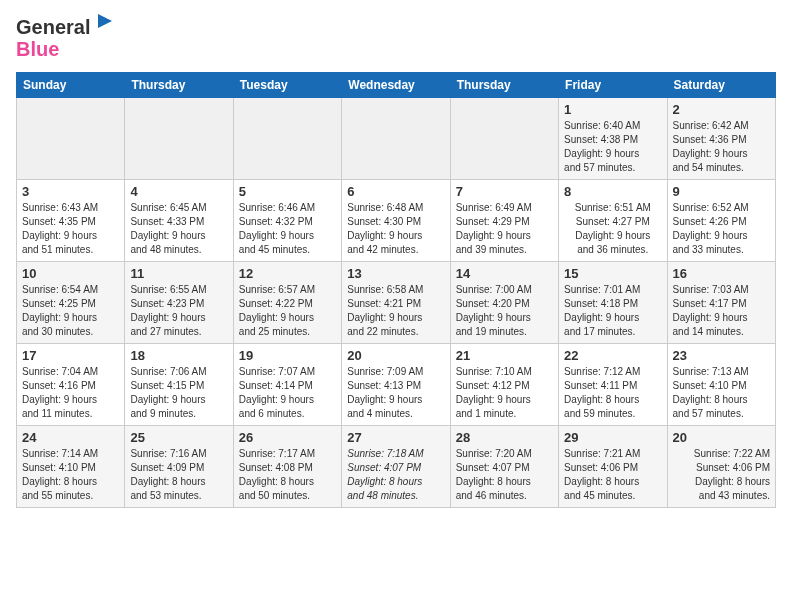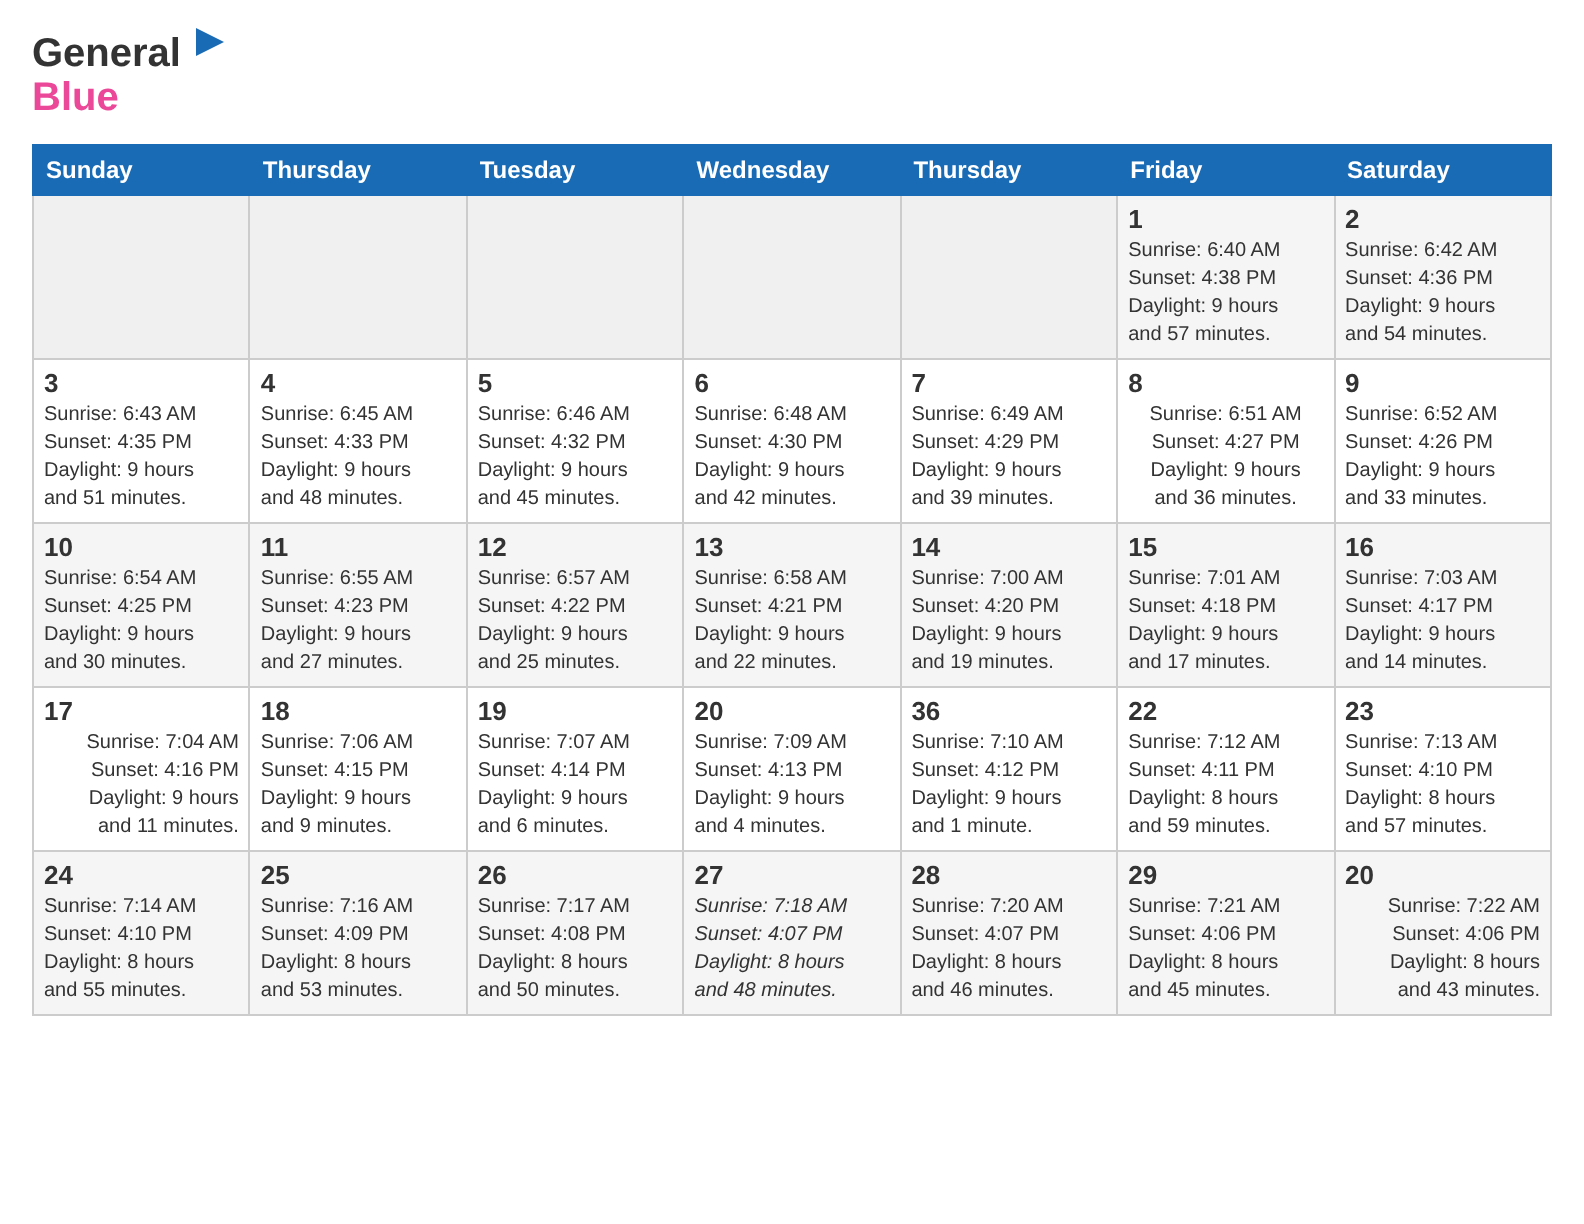"36" span.day-num { text: 36 -> 21 }
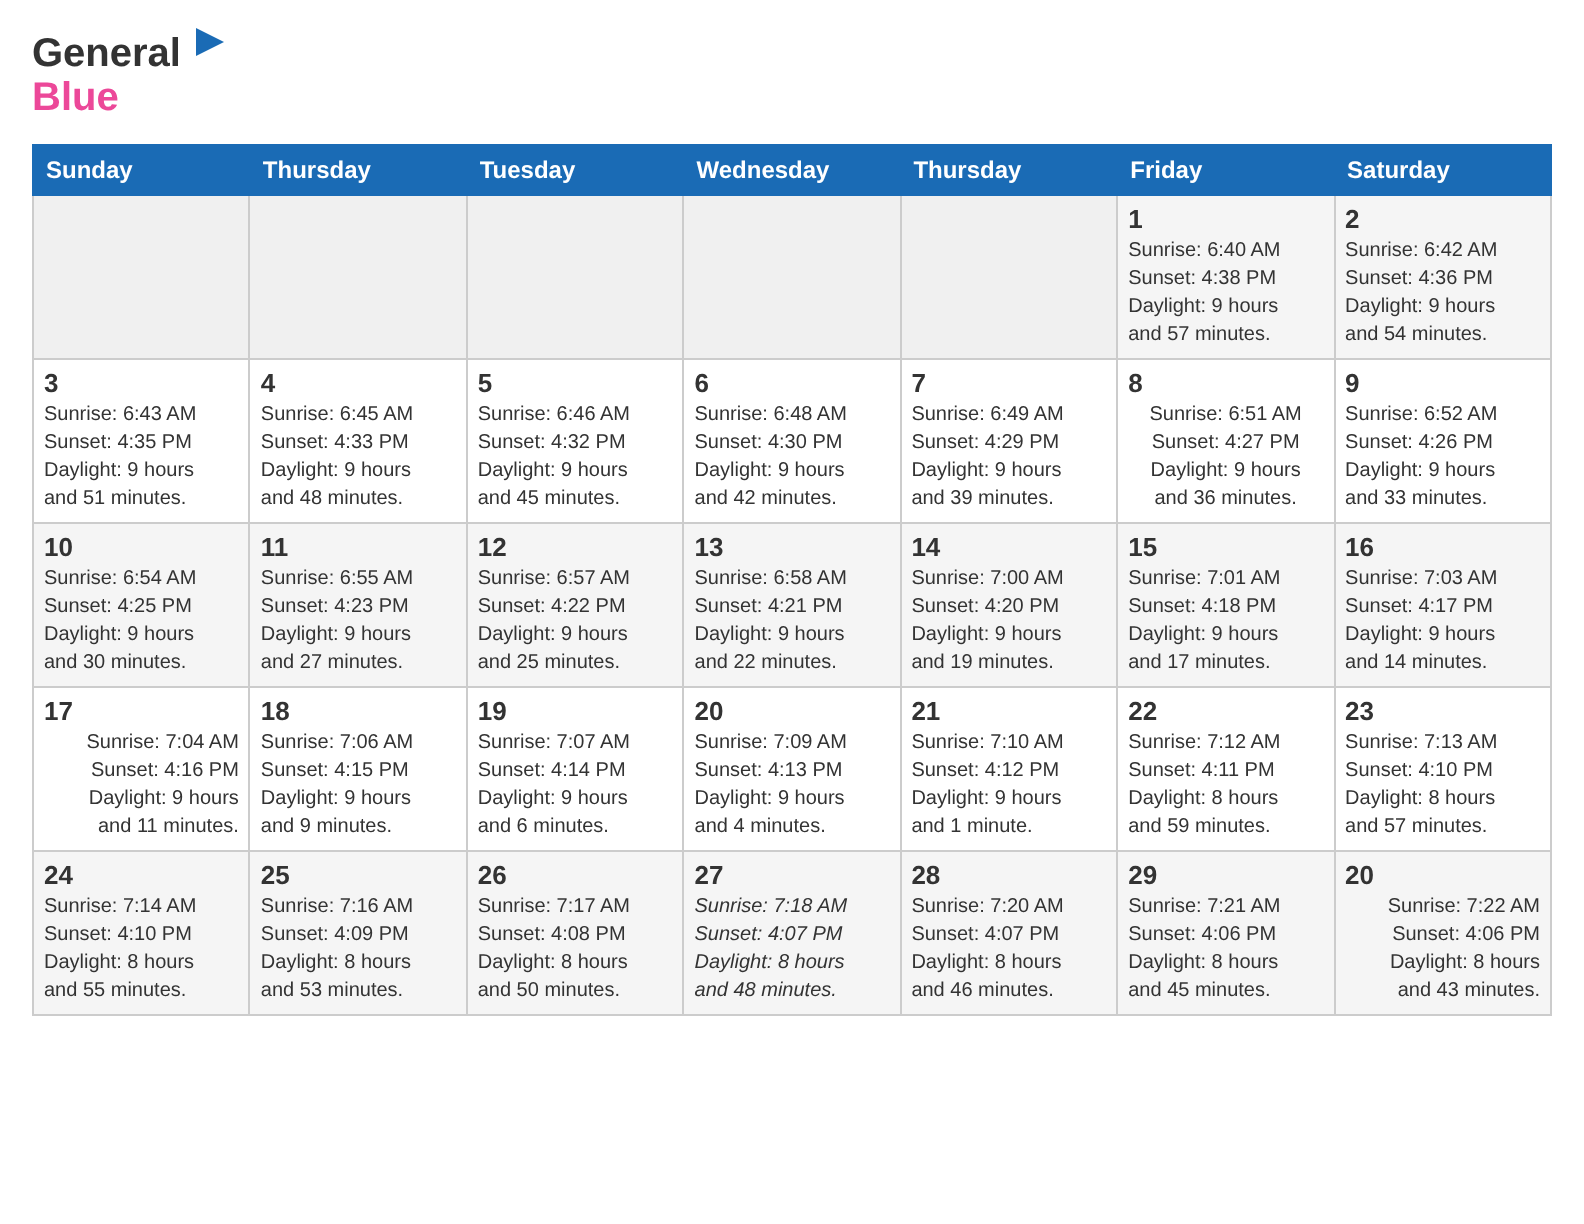"Sunrise: 7:04 AM" div.day-info { text-align: right -> none }
